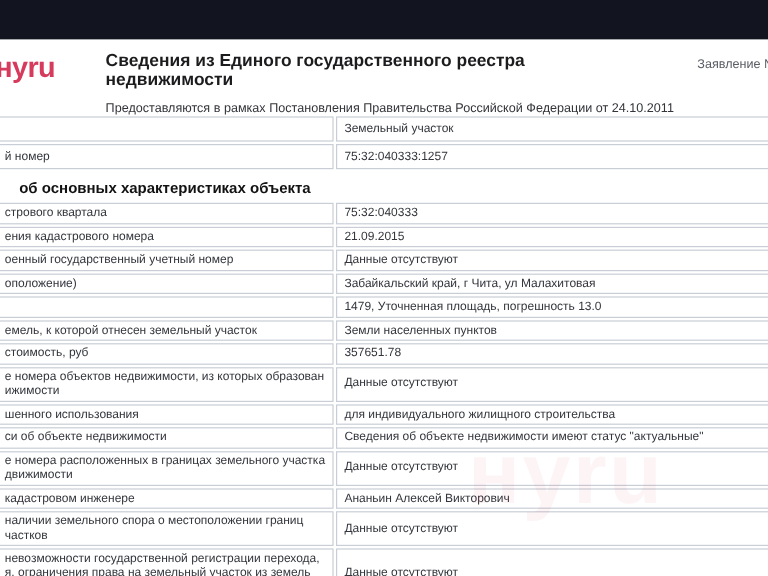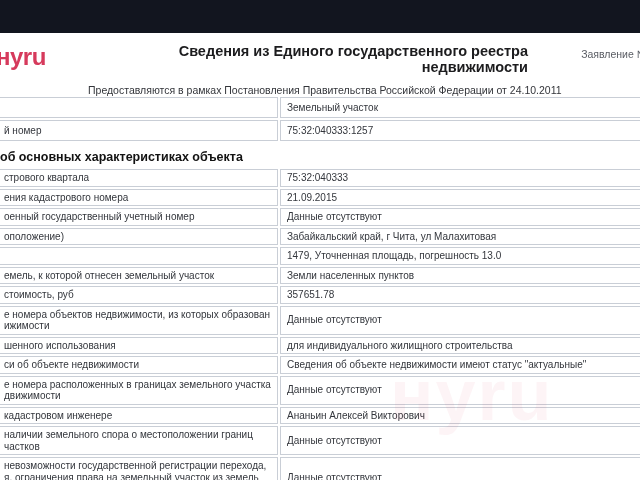"Сведения из Единого государственного" .title { text-align: right -> none }
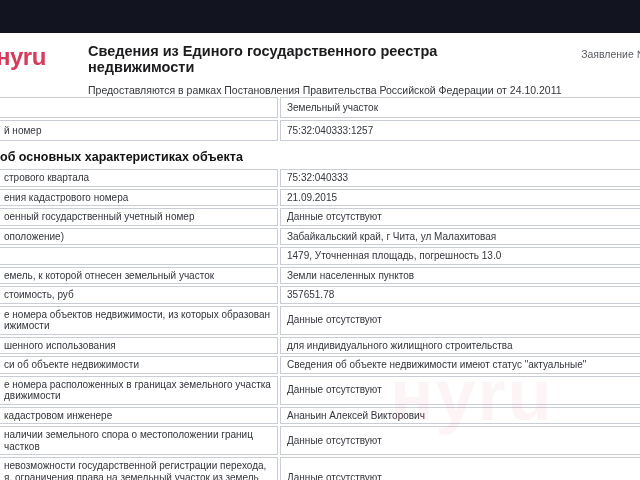"об основных характеристиках объекта" .section-title { margin: 7px 0 3px 0 -> 7px 0 3px 16px }
